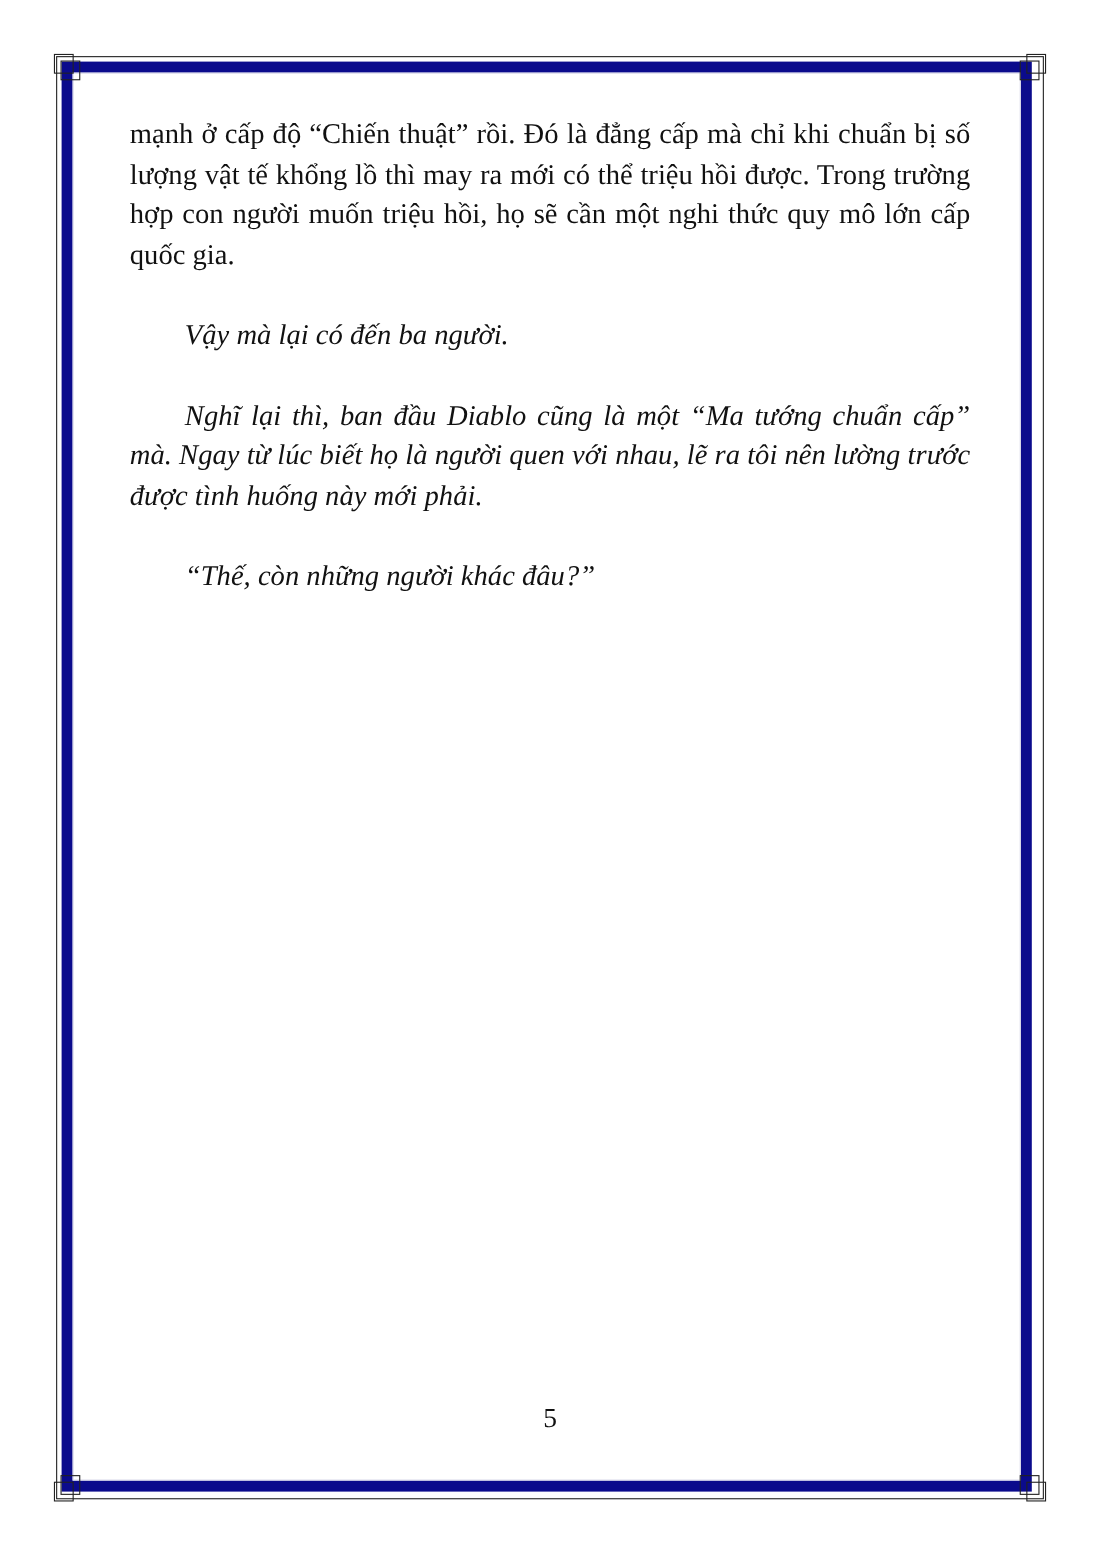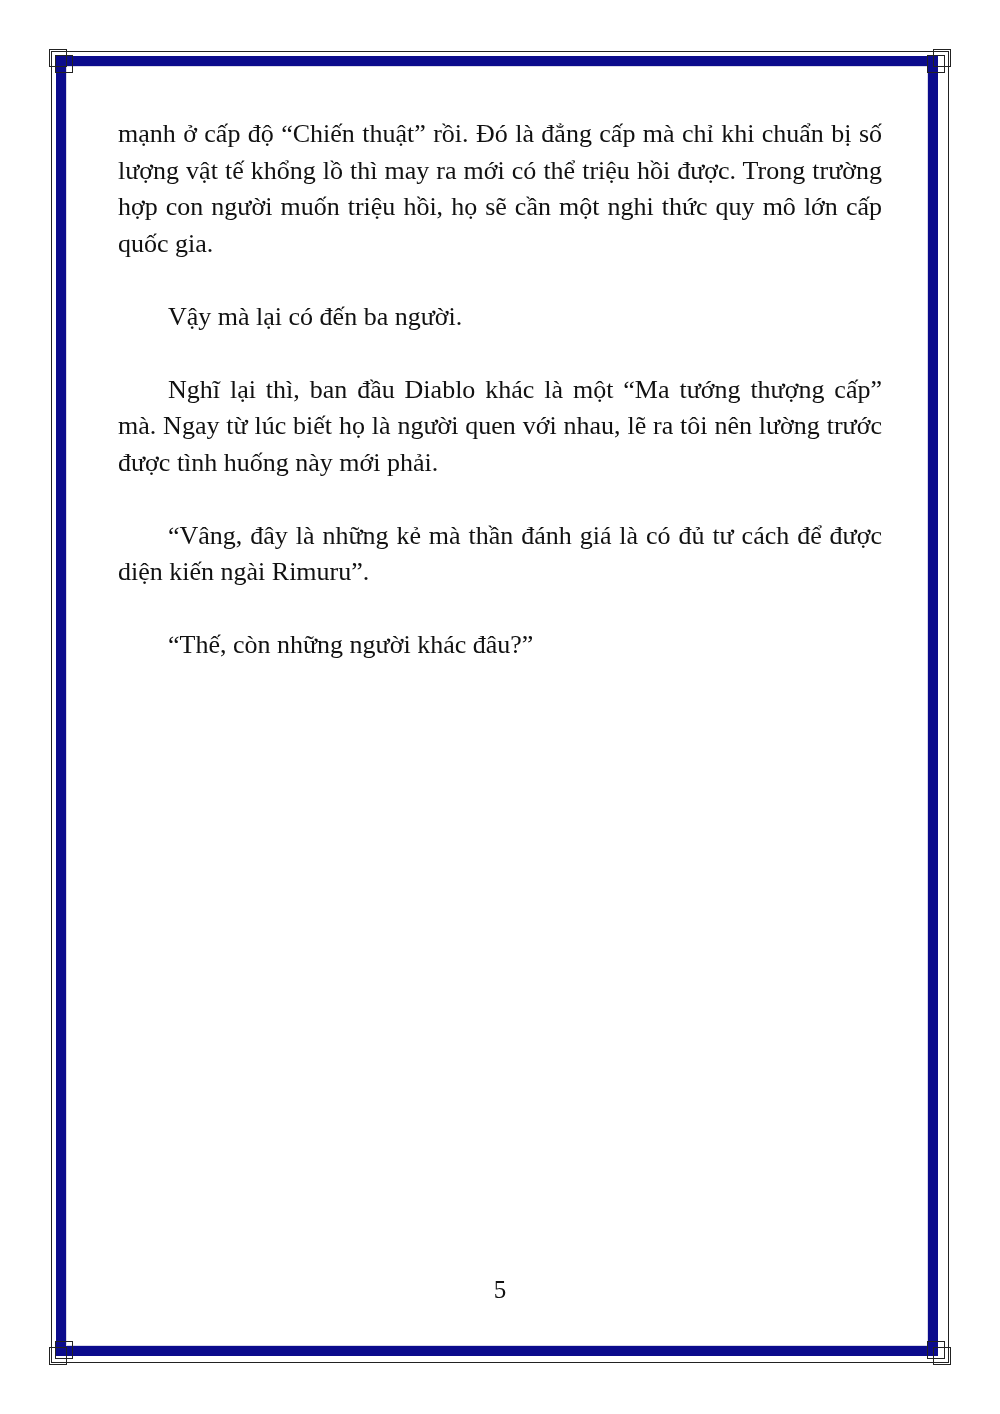"mạnh ở cấp độ “Chiến" .page-text { top: 116px -> 104px }
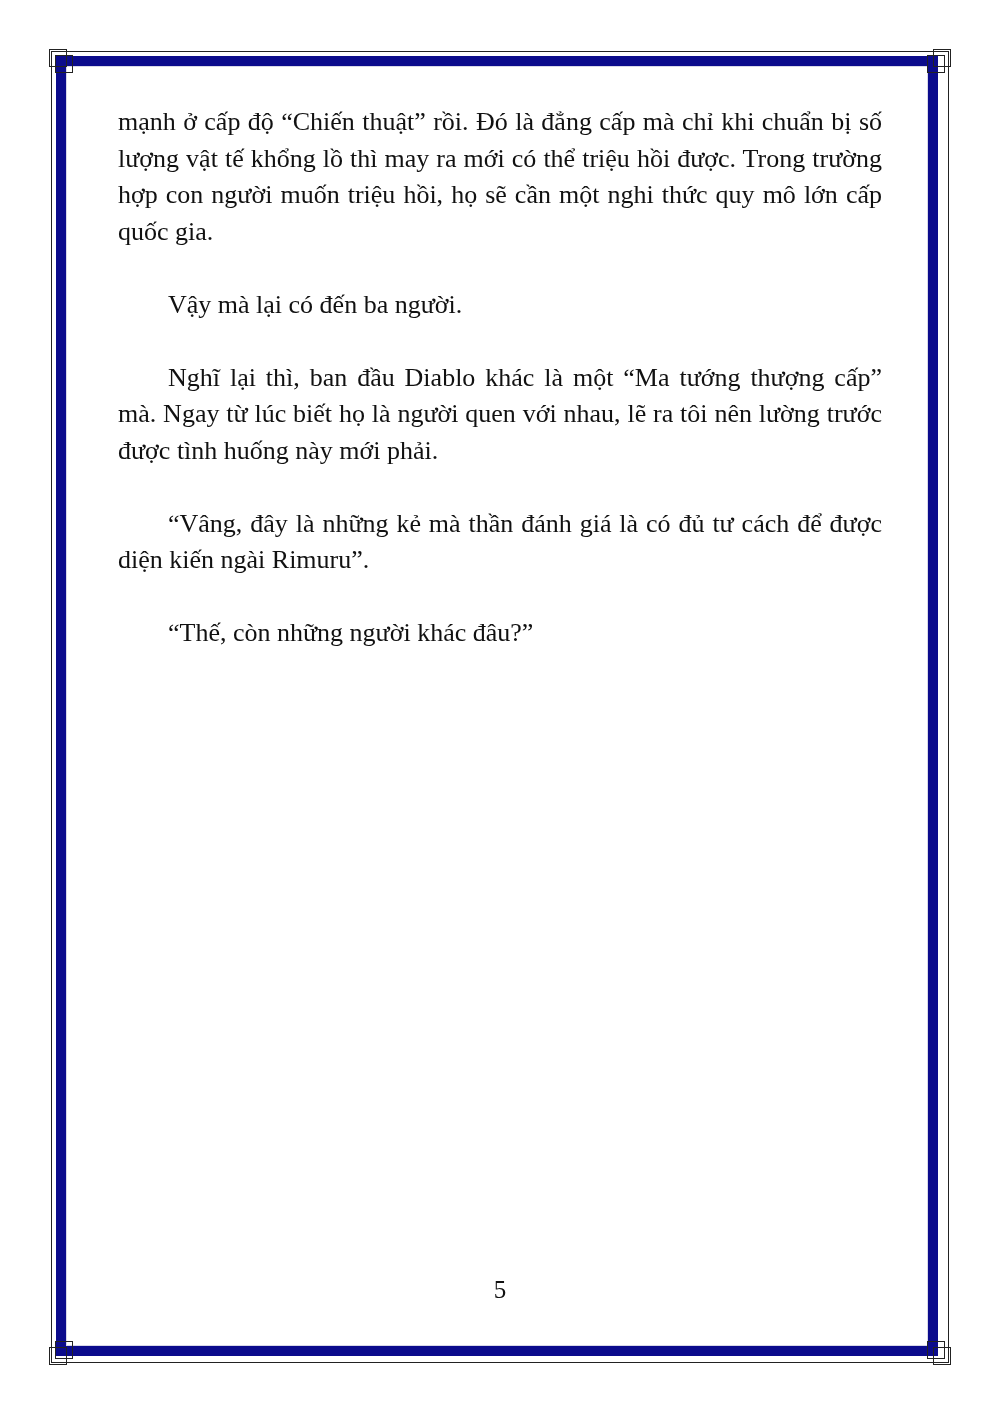"Vậy mà lại có đến" .para.indent { font-style: none -> italic }
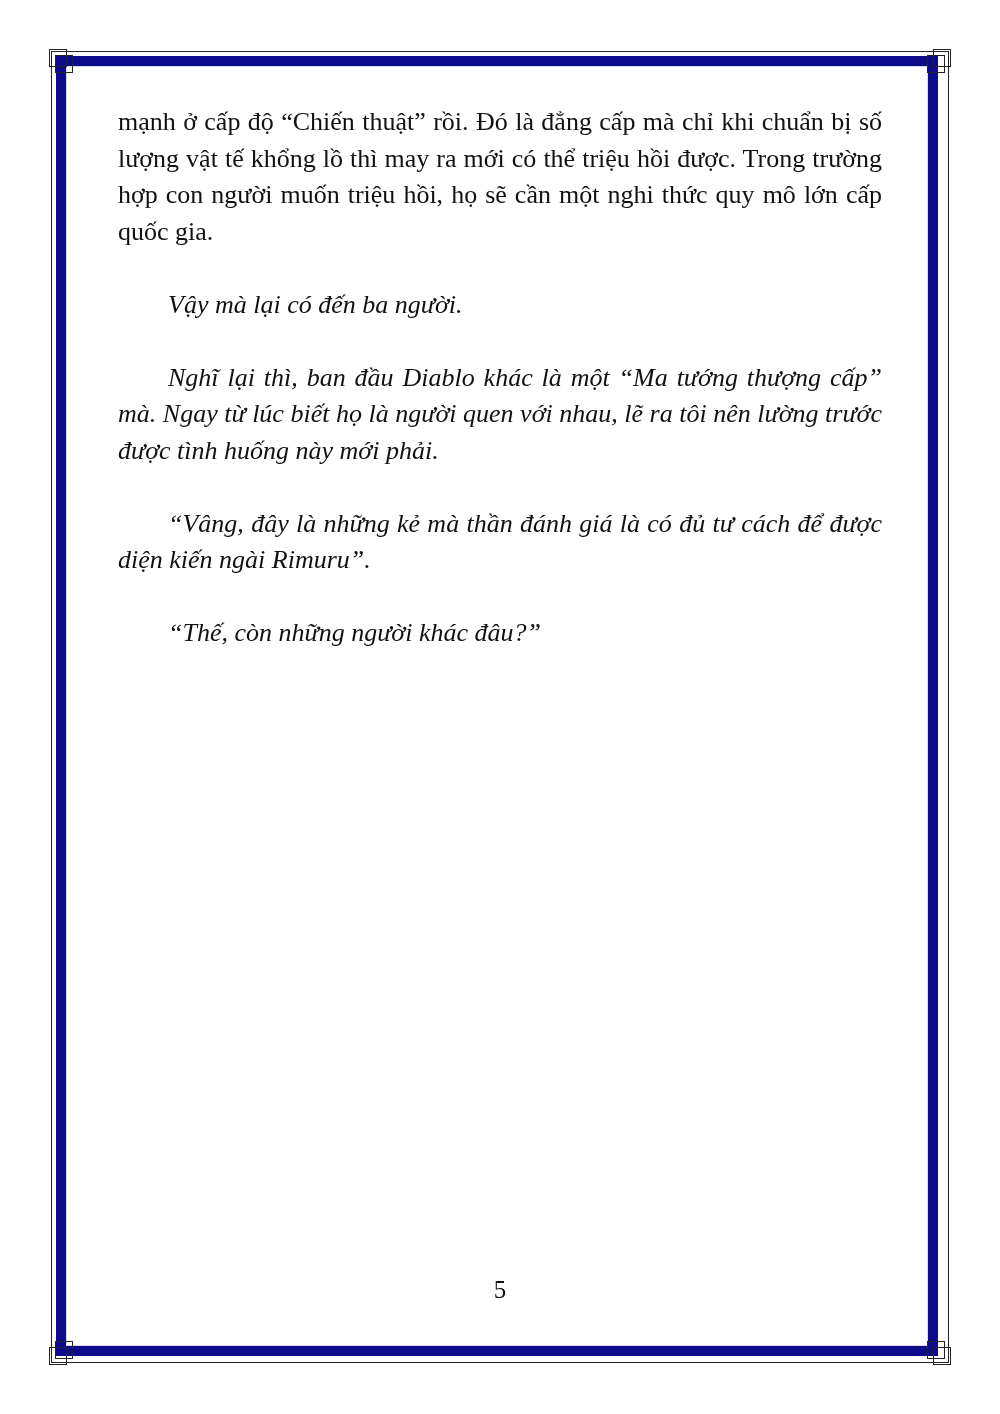"Nghĩ lại thì, ban đầu" p.para { text: khác là một “Ma tướng thượng -> cũng là một “Ma tướng chuẩn }
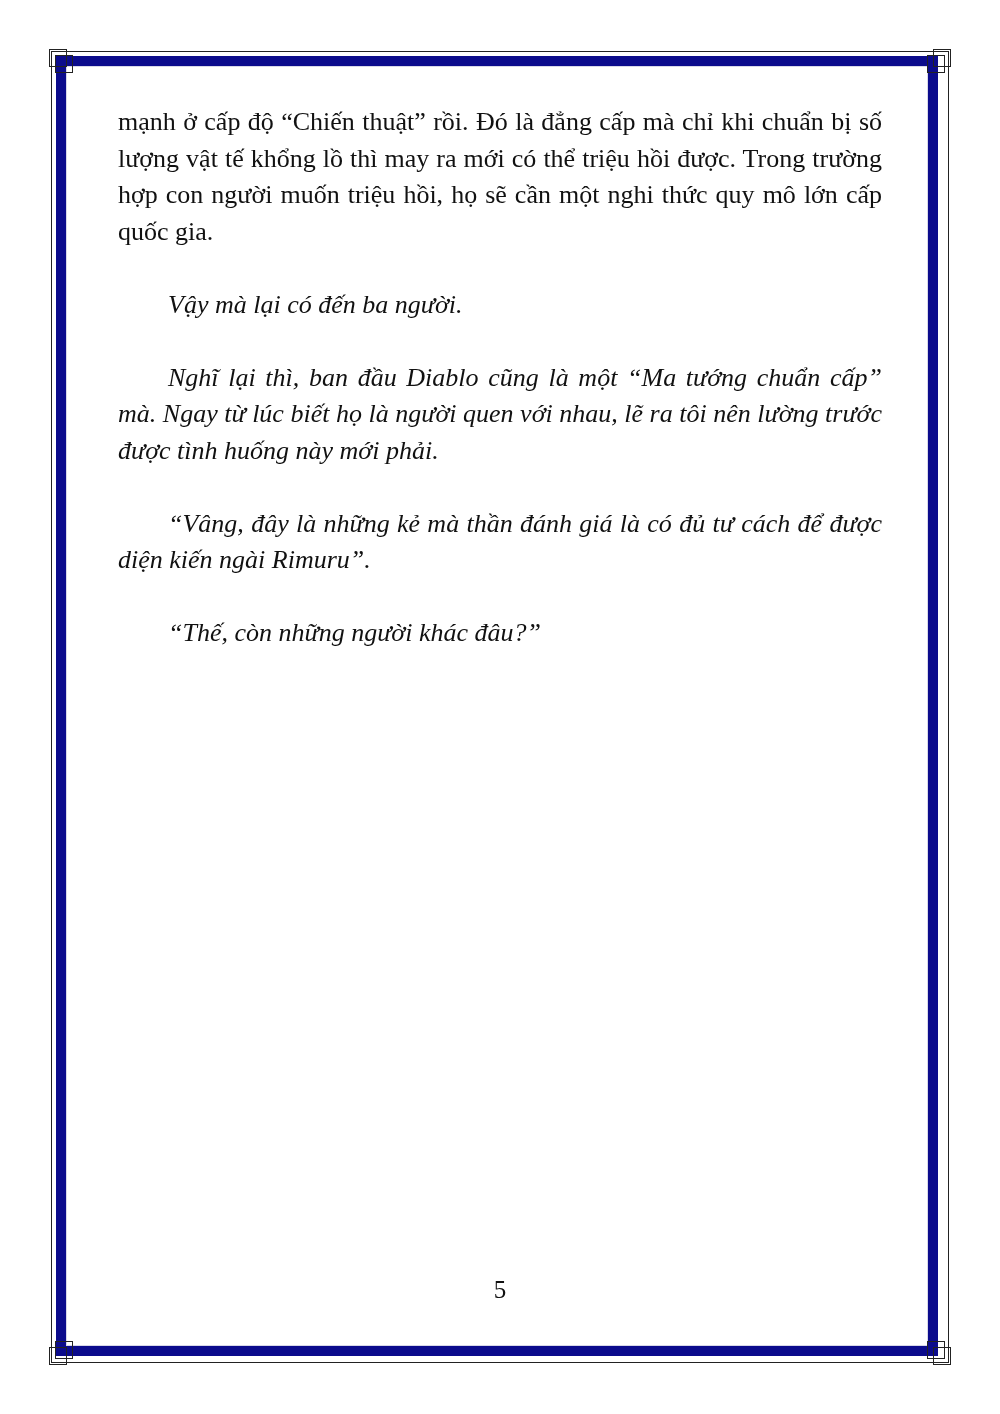"“Vâng, đây là những kẻ" p.para { html: <p>“Vâng, đây là những kẻ mà thần đánh giá là có đủ tư cách để được diện kiến ngài Rimuru”.</p> -> none }
